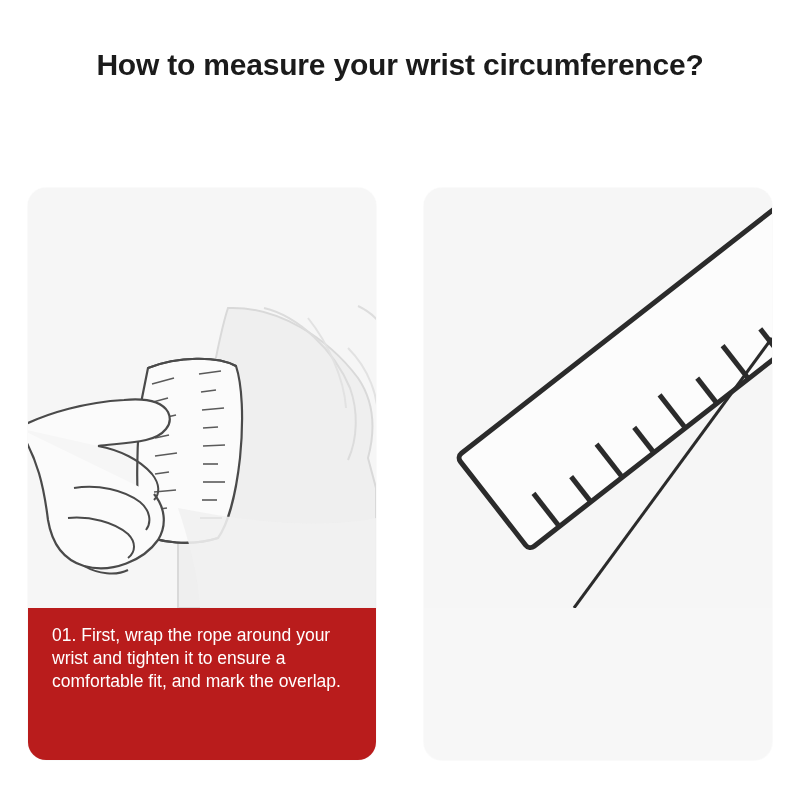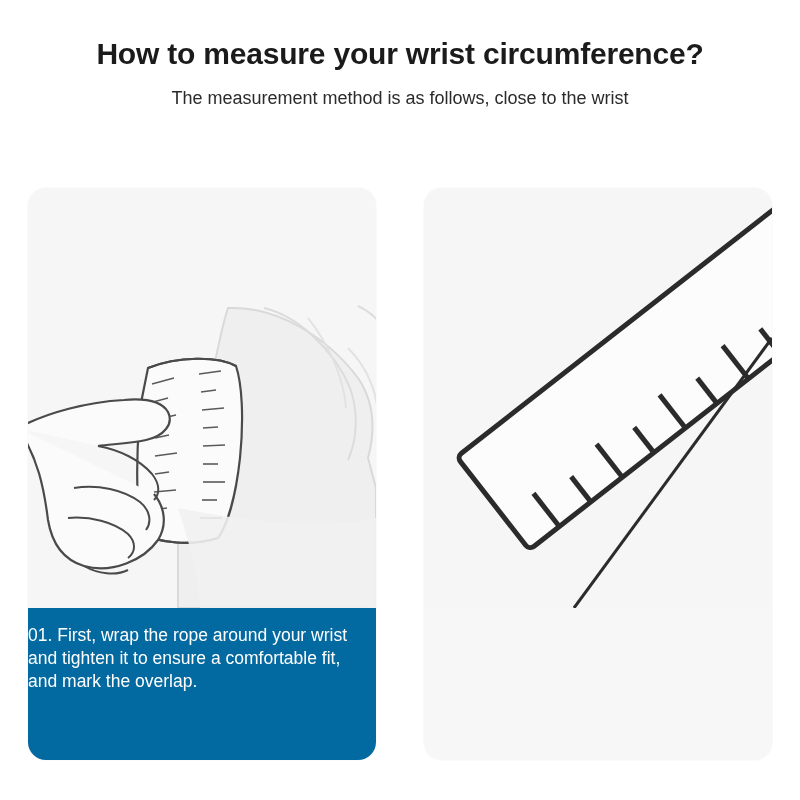"How to measure your wrist" .header { padding-top: 36px -> 47px }
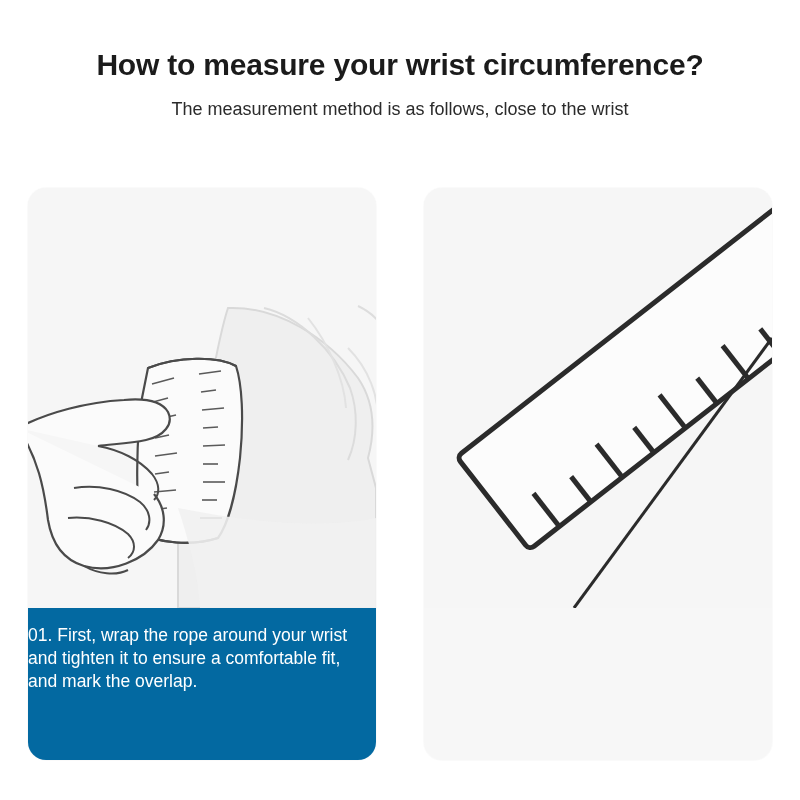"The measurement method is as" p.subtitle { html: <p>The measurement method is as follows, close to the wrist</p> -> none }
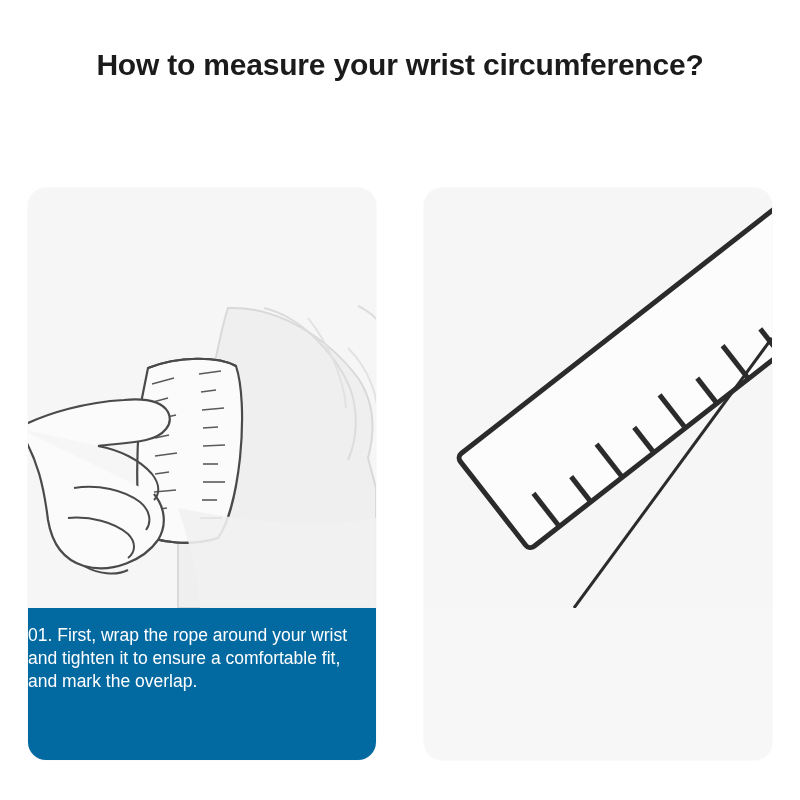"01. First, wrap the rope" .card-caption { background: #0369a1 -> #b91c1c; padding: 16px 14px 16px 0 -> 16px 14px 16px 24px }
